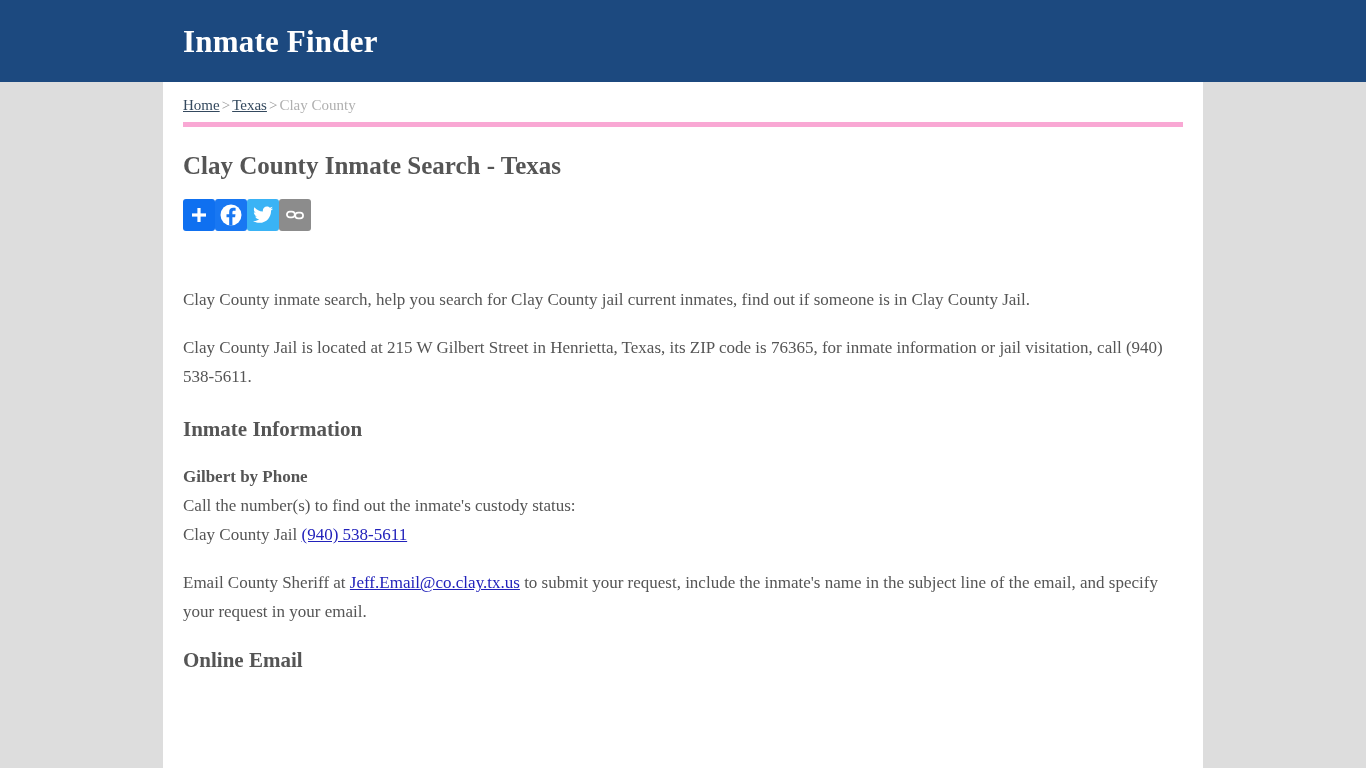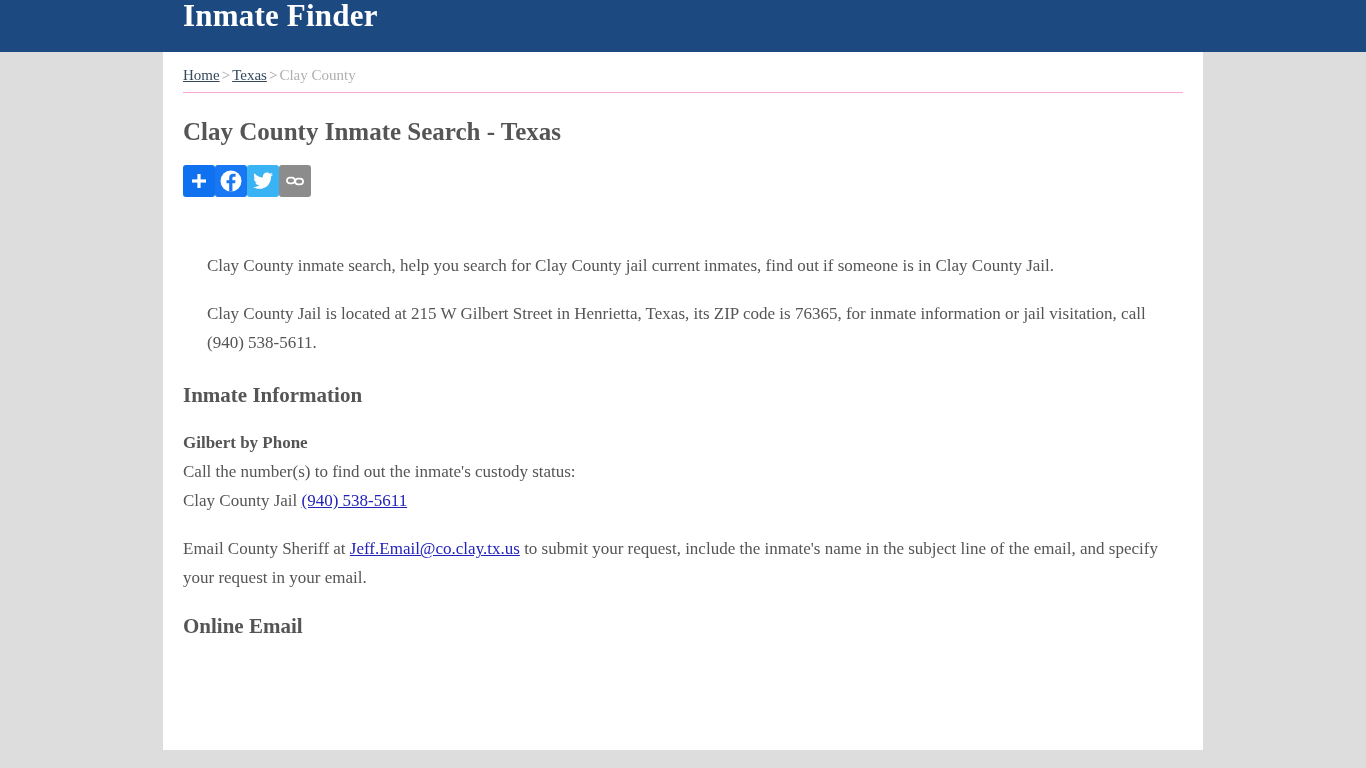"Inmate Finder" .site-header { align-items: none -> center; height: 52px -> 82px }
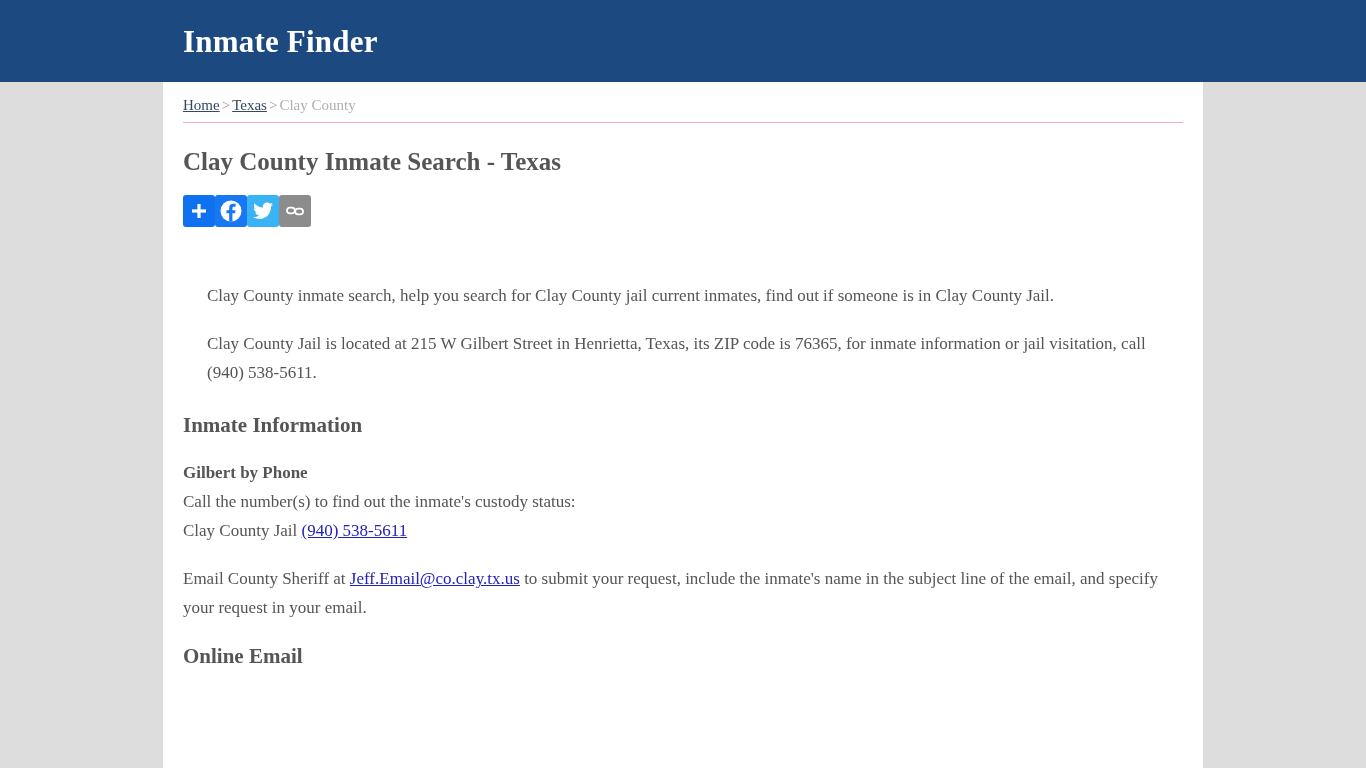"Home > Texas > Clay" .breadcrumb { border-bottom: 1px solid #f9a8d4 -> 5px solid #f9a8d4 }
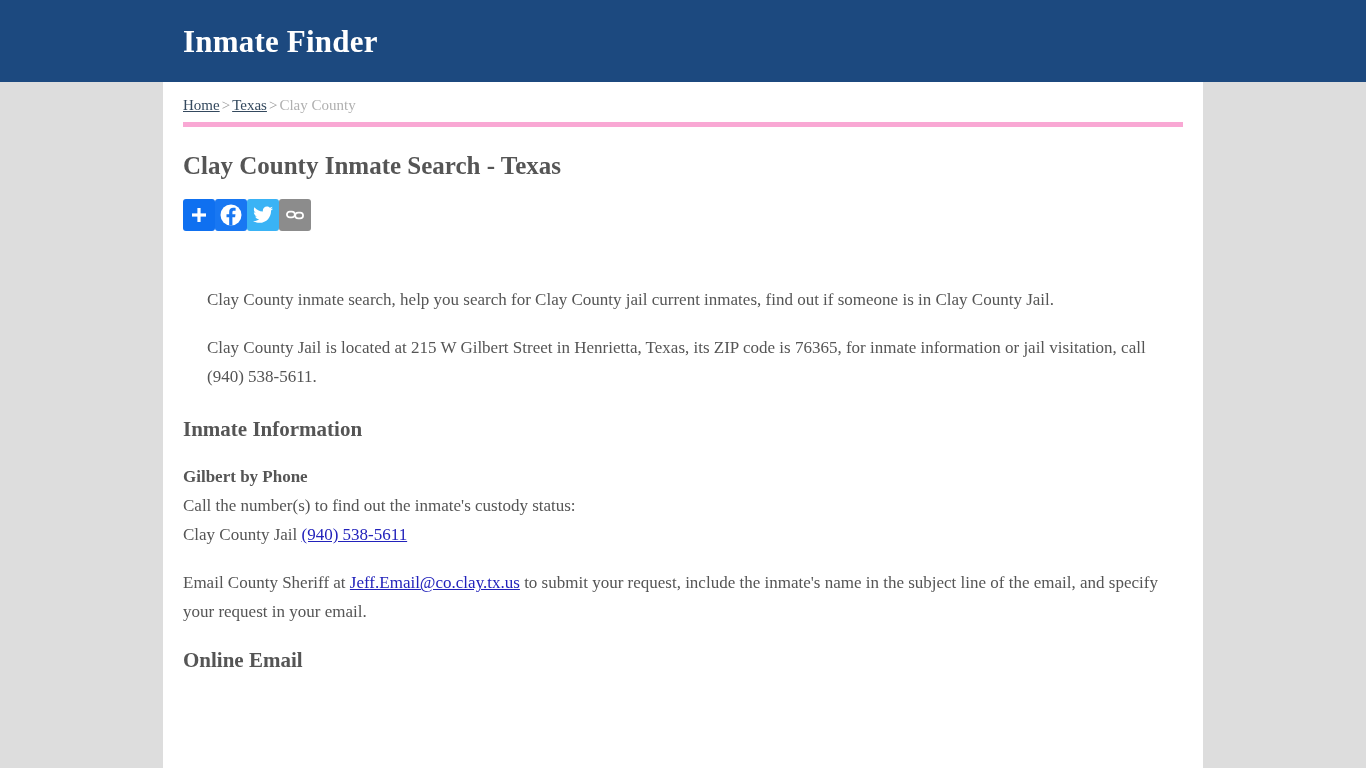"Clay County inmate search, help" .para { margin-left: 24px -> none }
